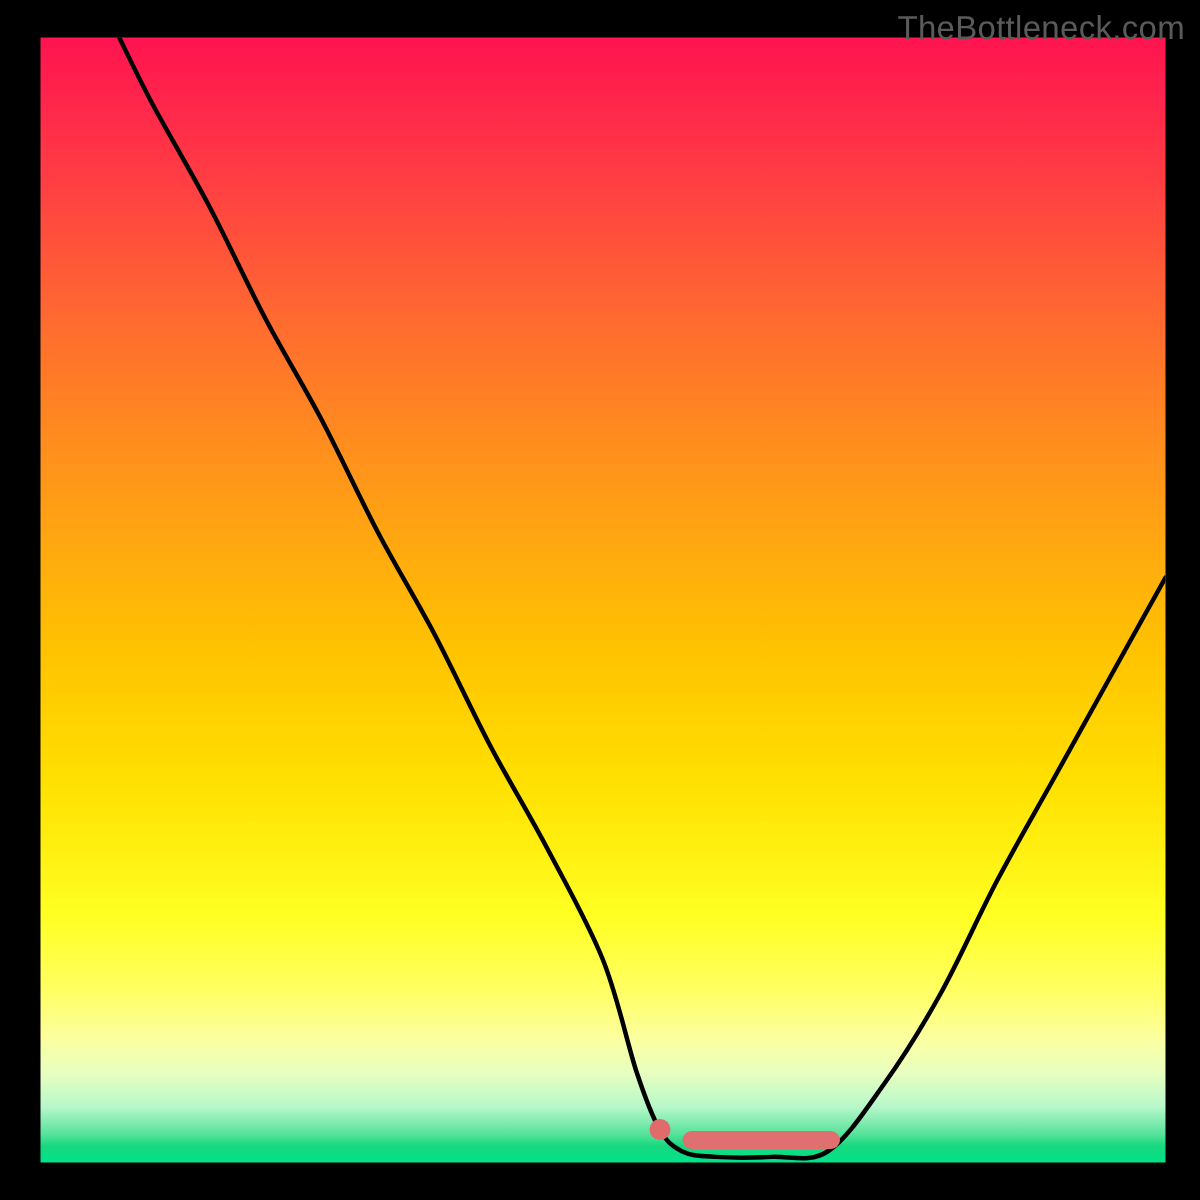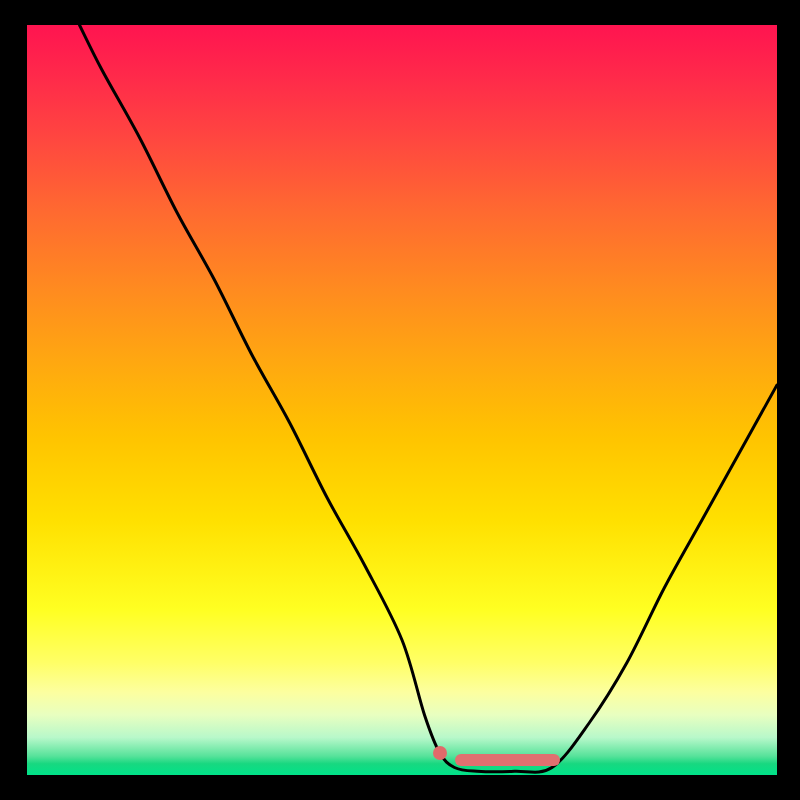"TheBottleneck.com" div.watermark { html: none -> <div>TheBottleneck.com</div> }
